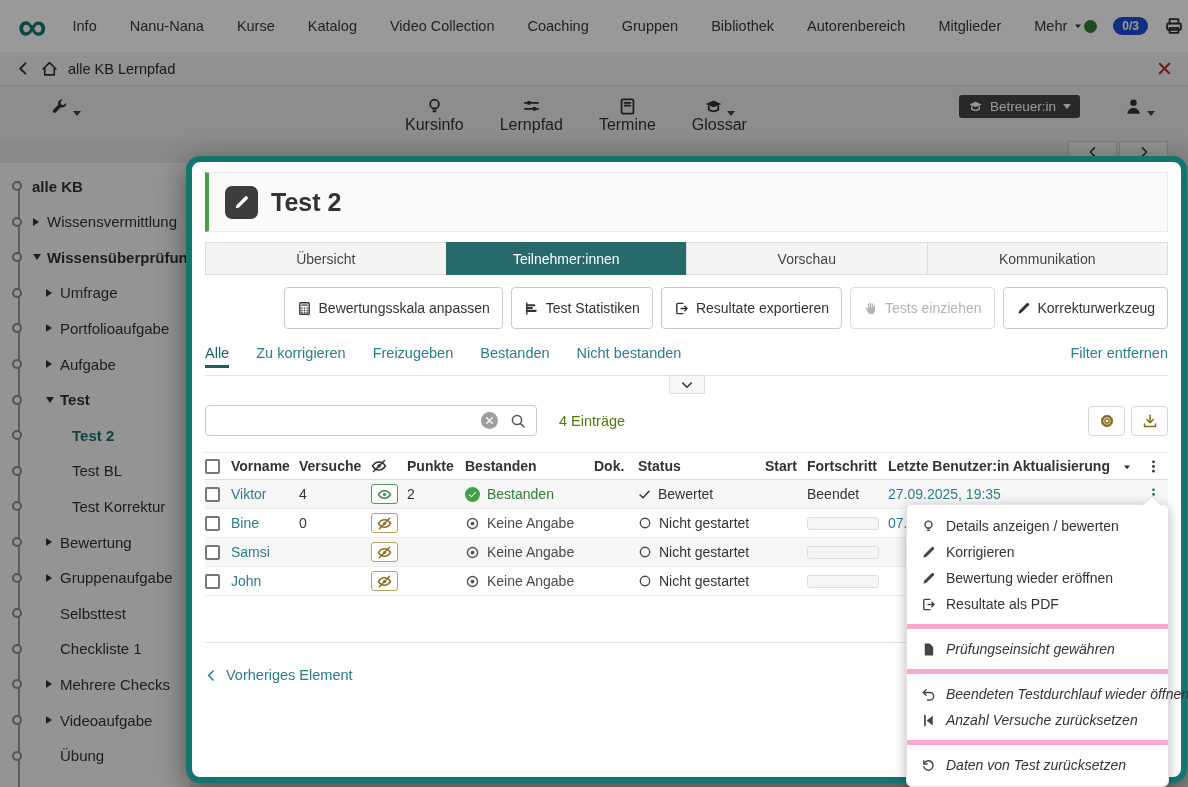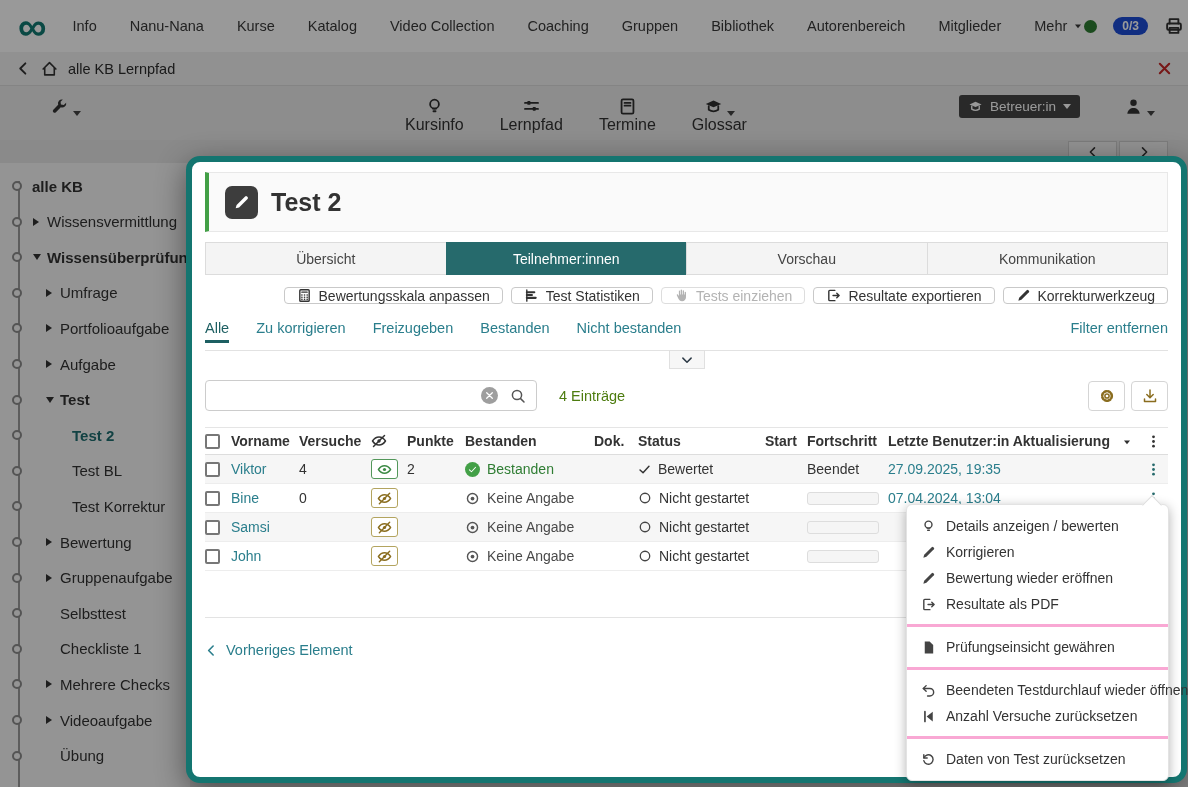"Bewertungsskala anpassen" .btn { height: 17px -> 42px }
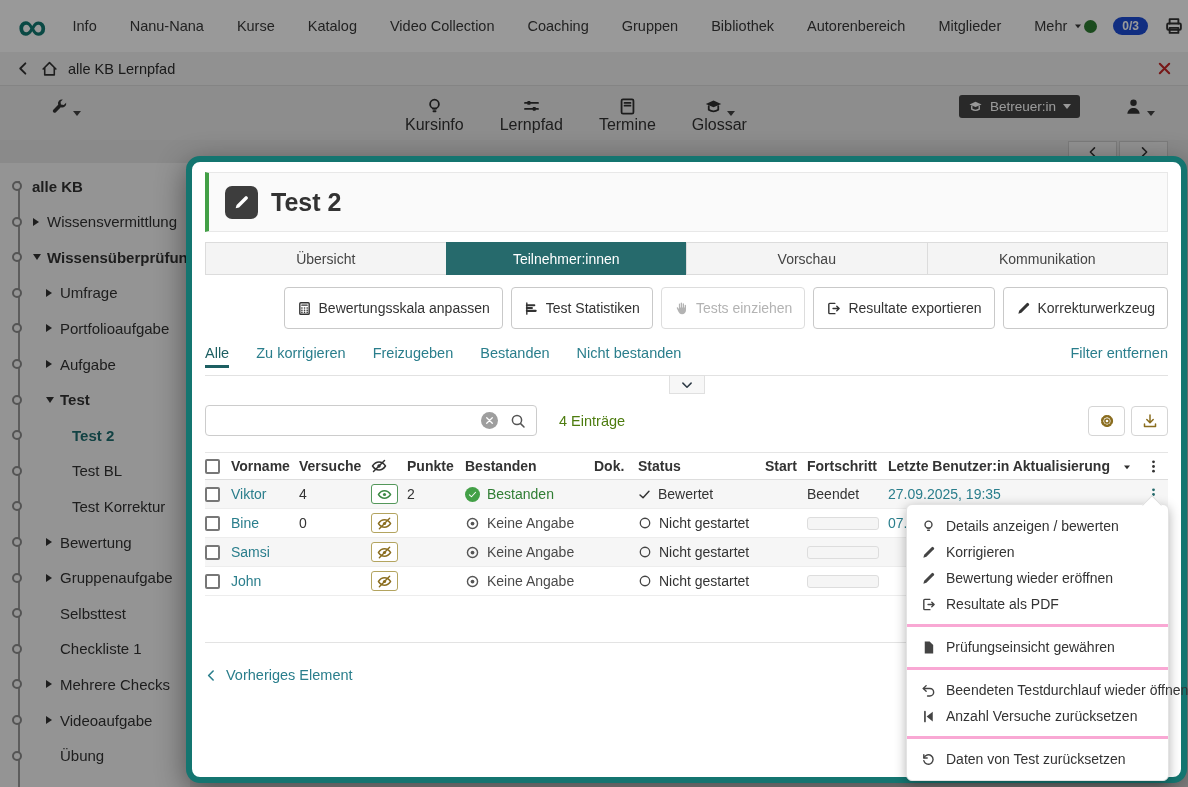"Tests einziehen" button.btn { order: before "Resultate exportieren" -> after "Resultate exportieren" }
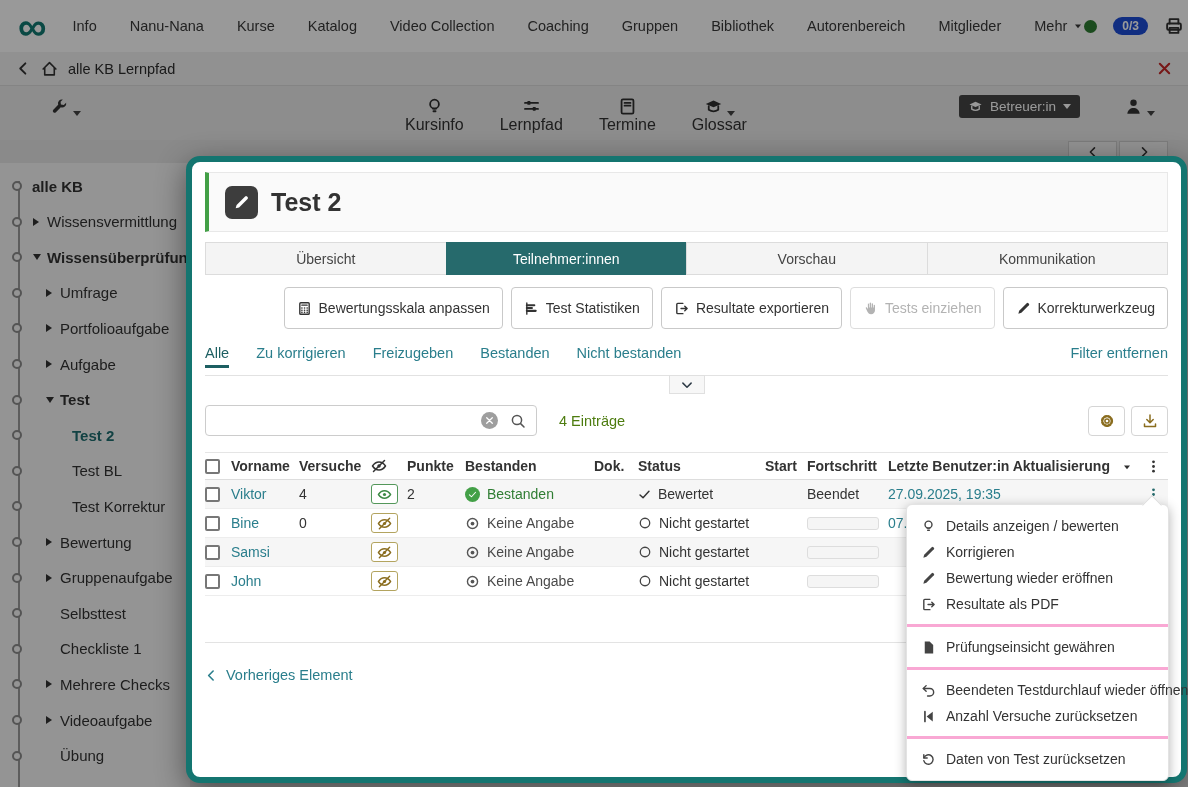"Prüfungseinsicht gewähren" .ctx-group + .ctx-group { border-top: 3px solid #f9a8d4 -> 5px solid #f9a8d4; font-style: none -> italic }
